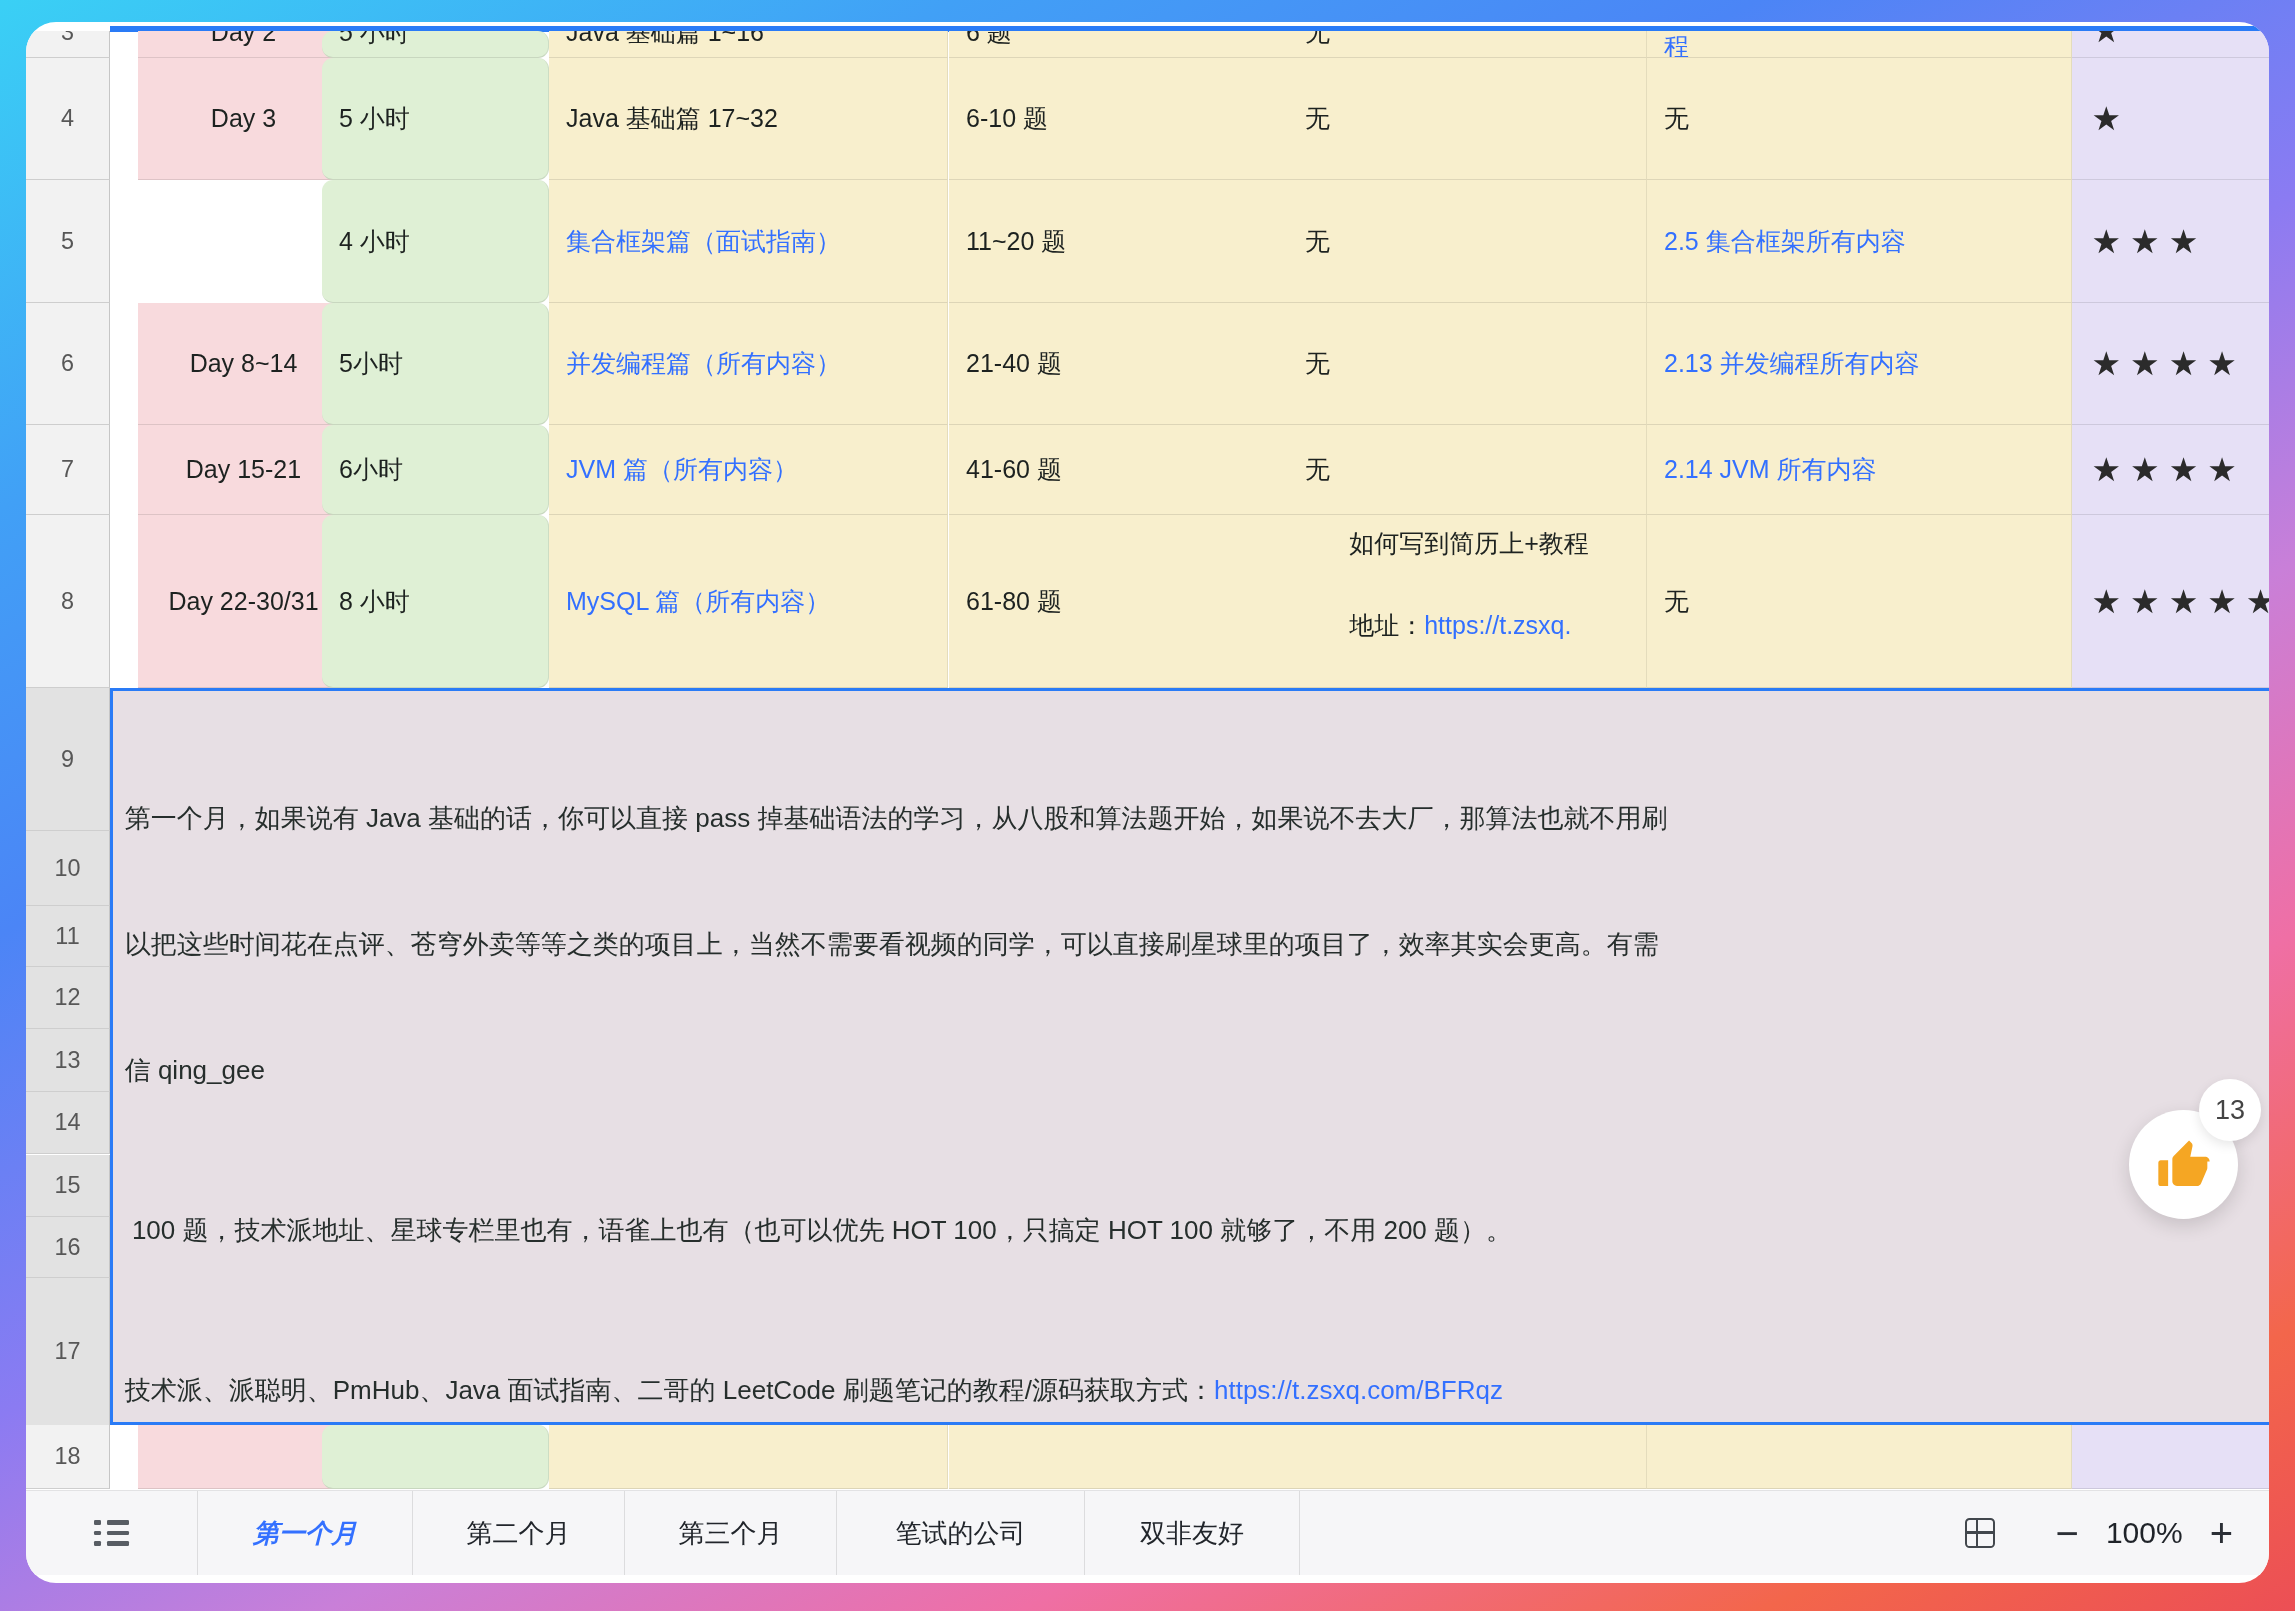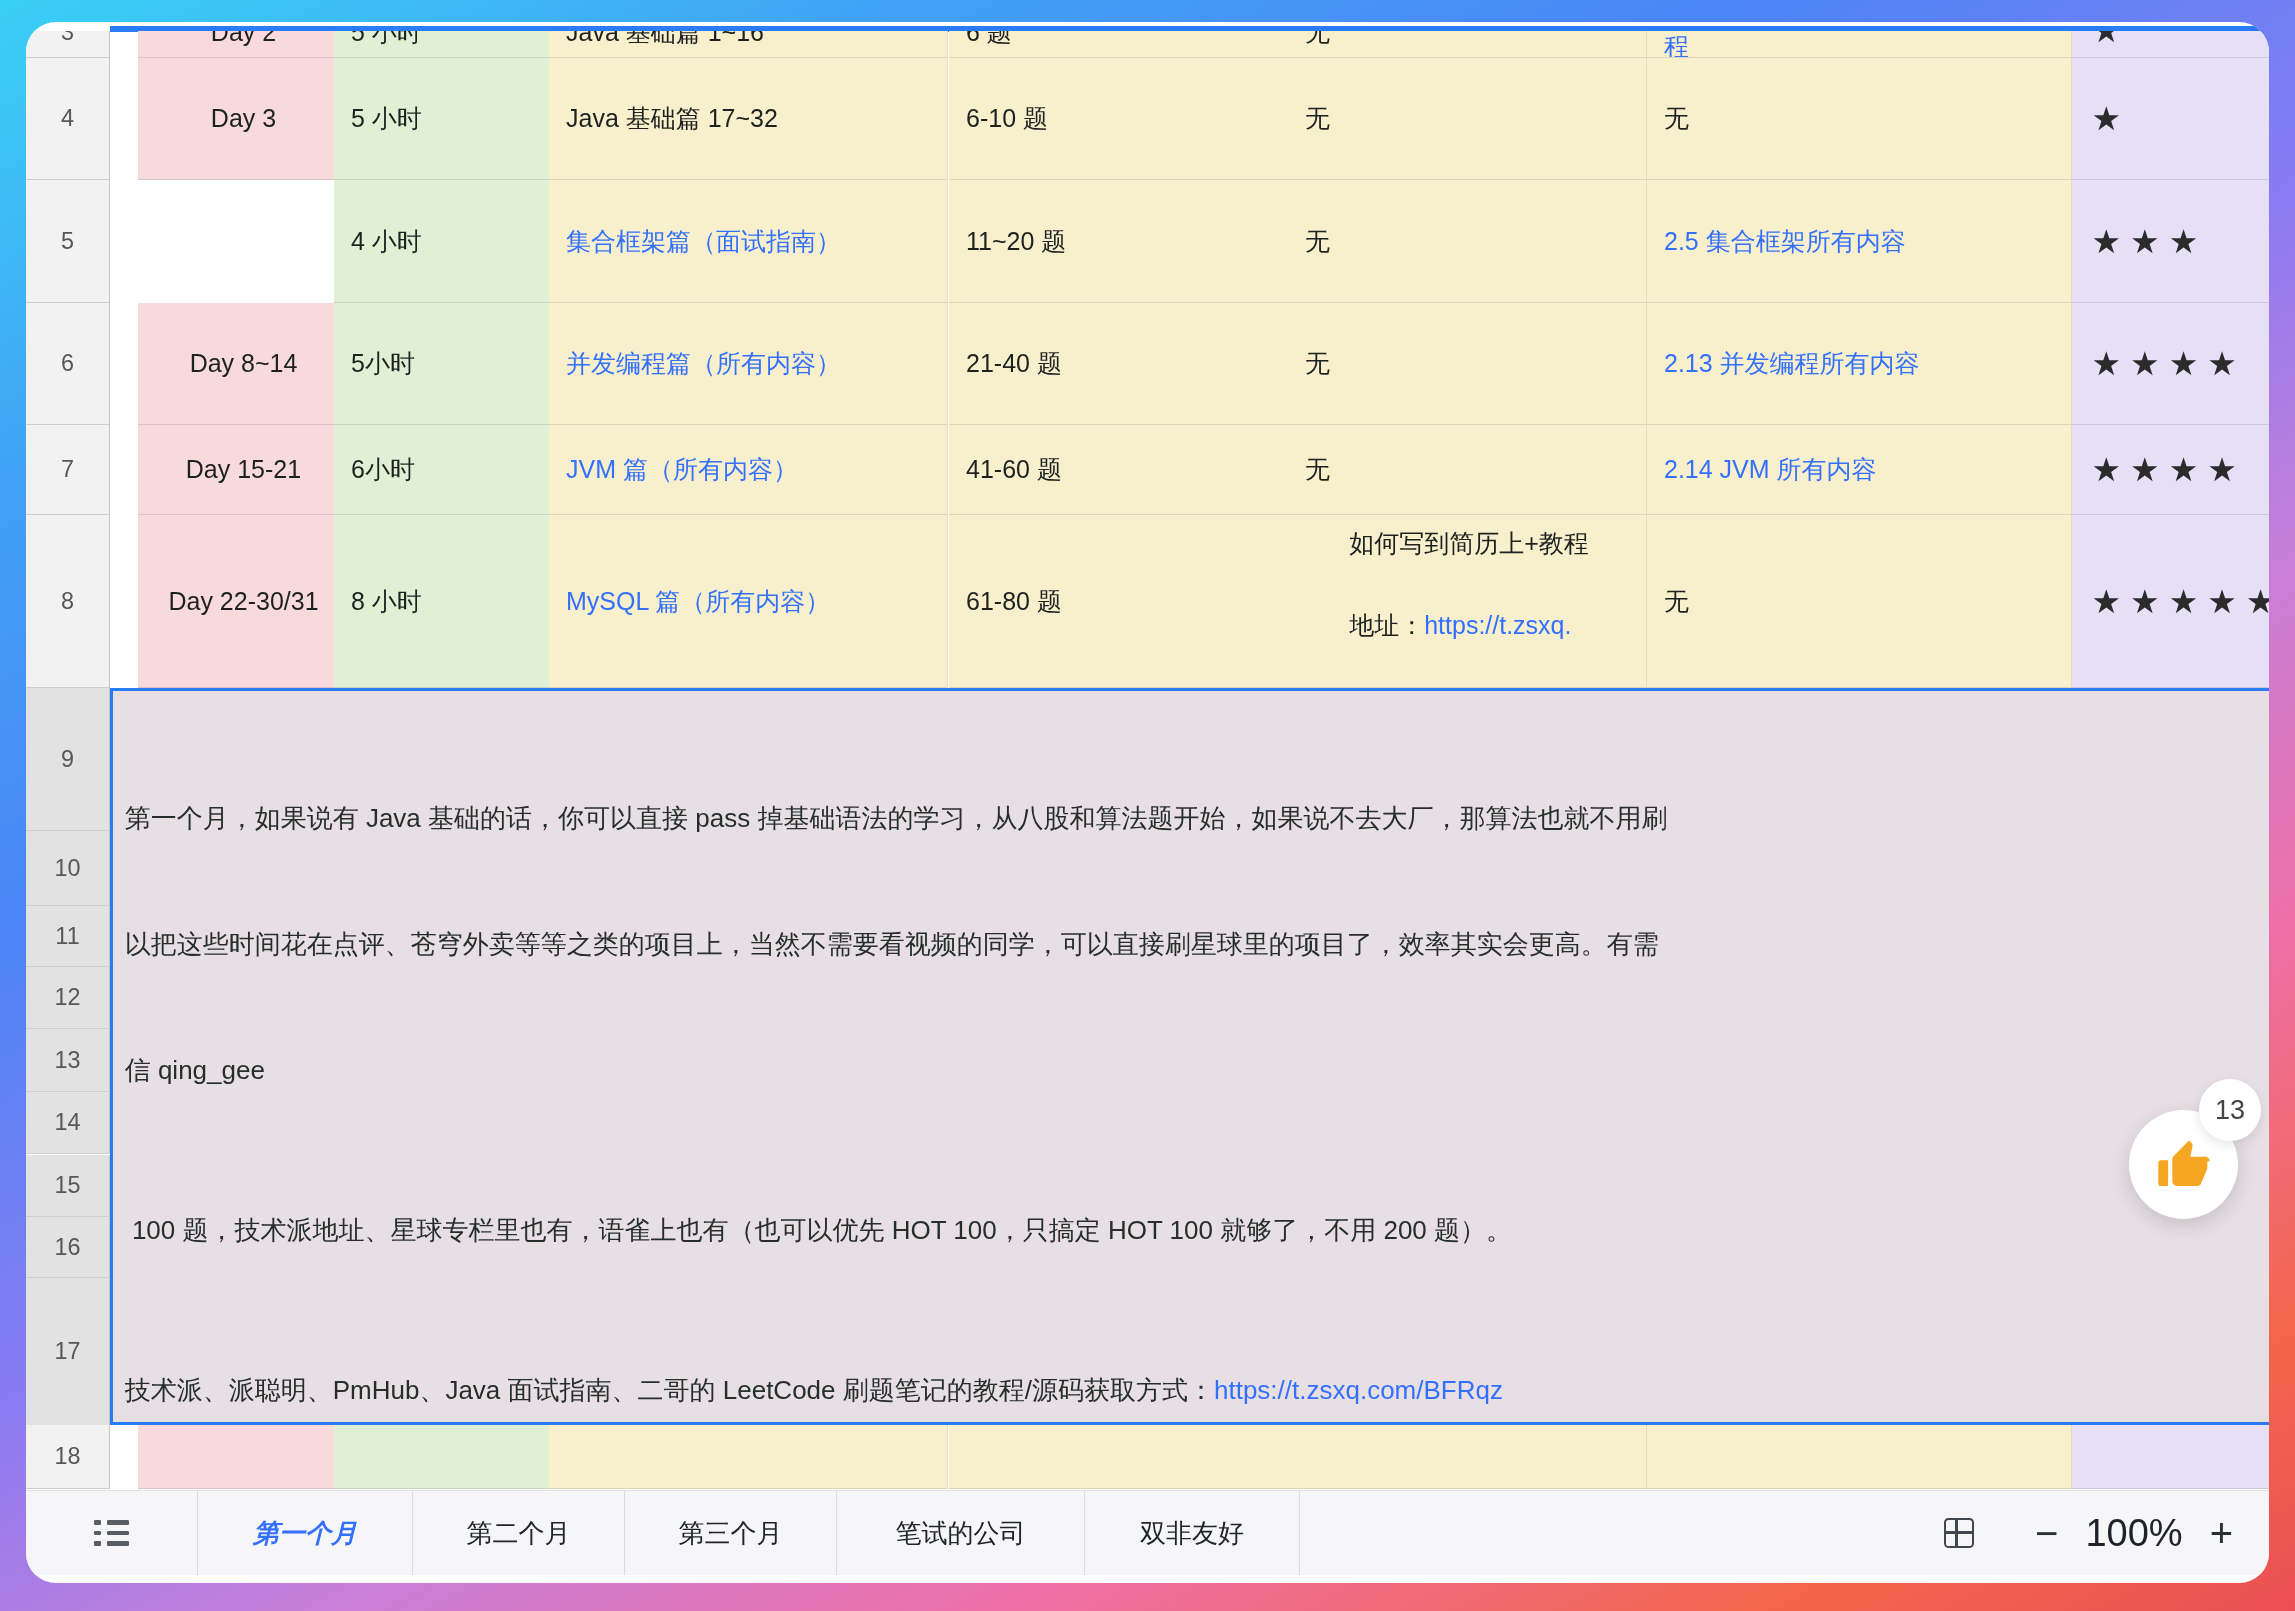"5 小时" .c2 { border-radius: none -> 11px; left: 224px -> 212px }
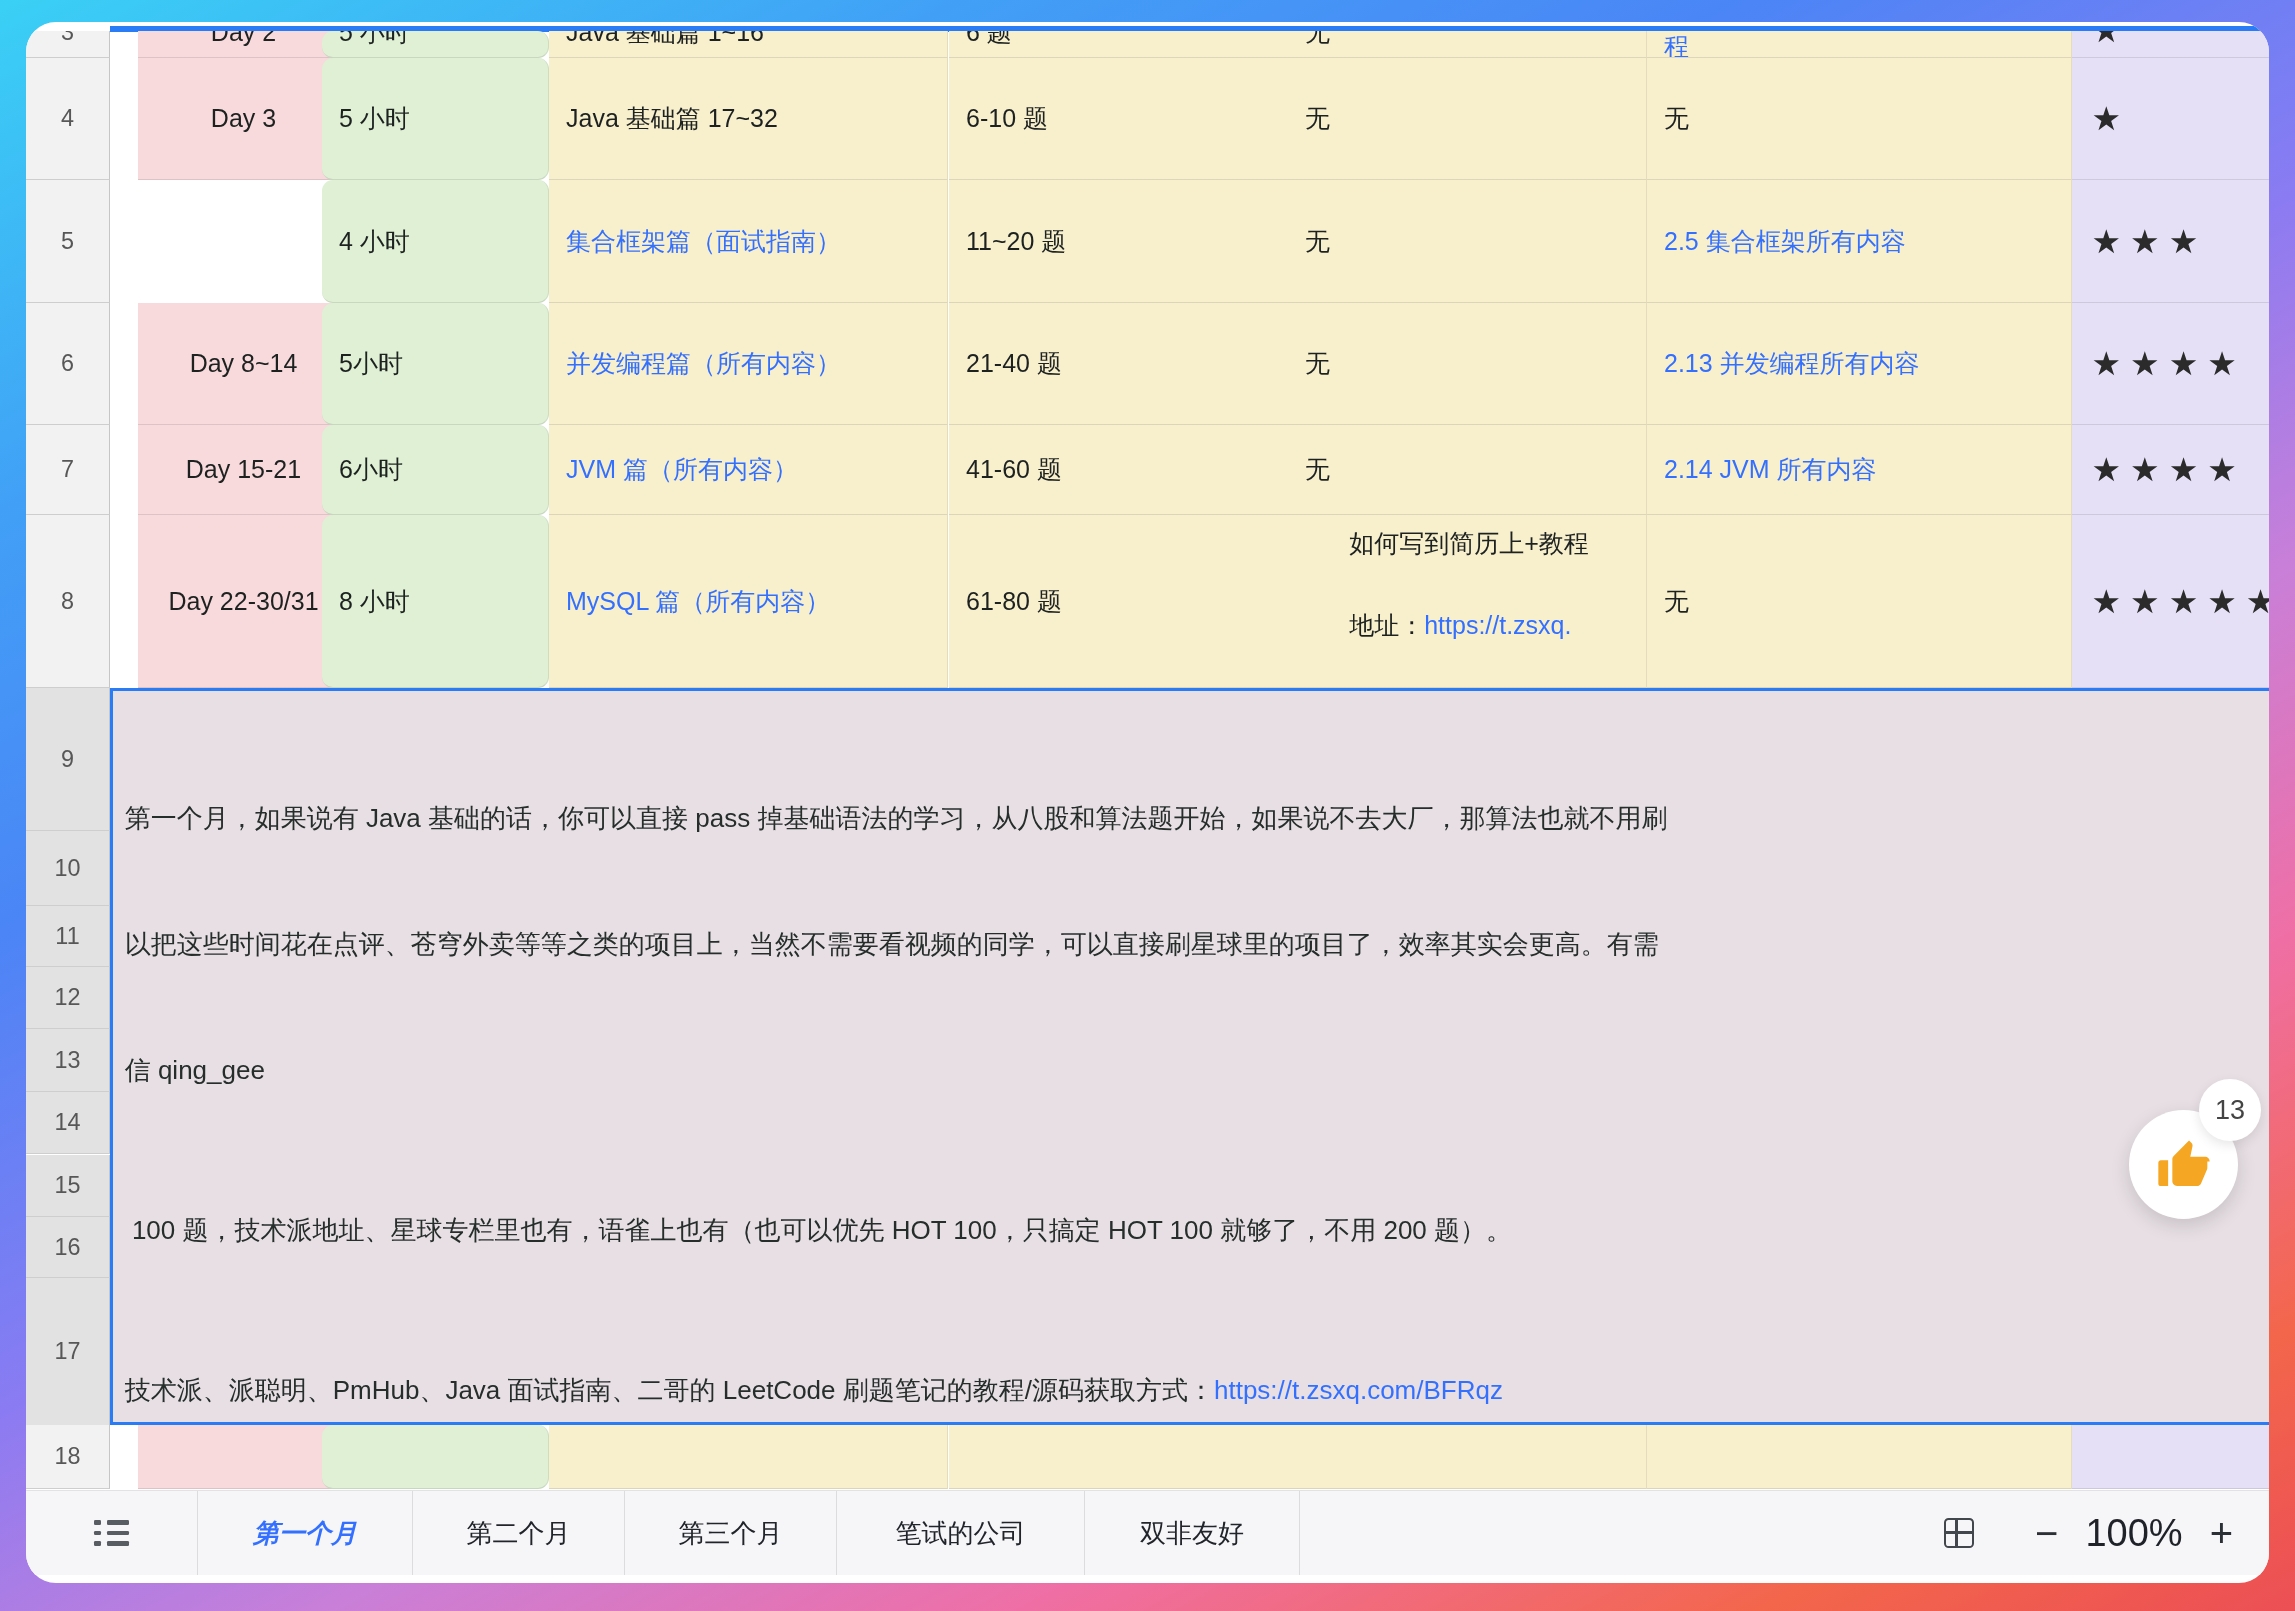"100%" .zoom-label { font-size: 38px -> 30px }
